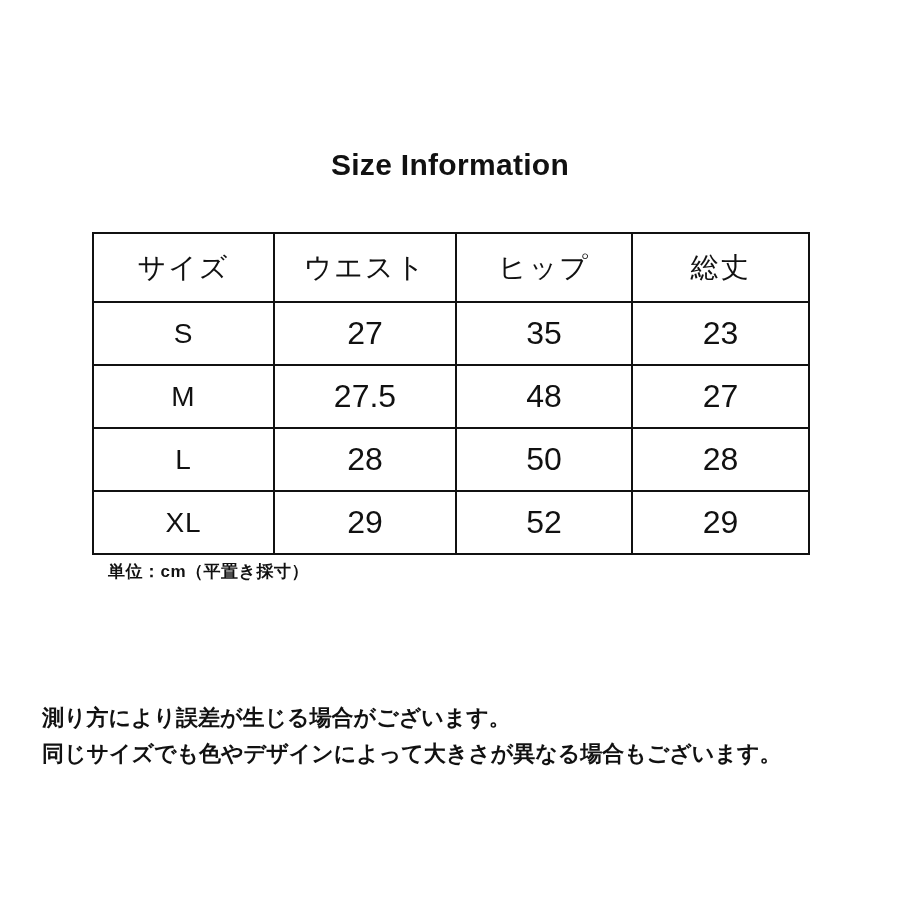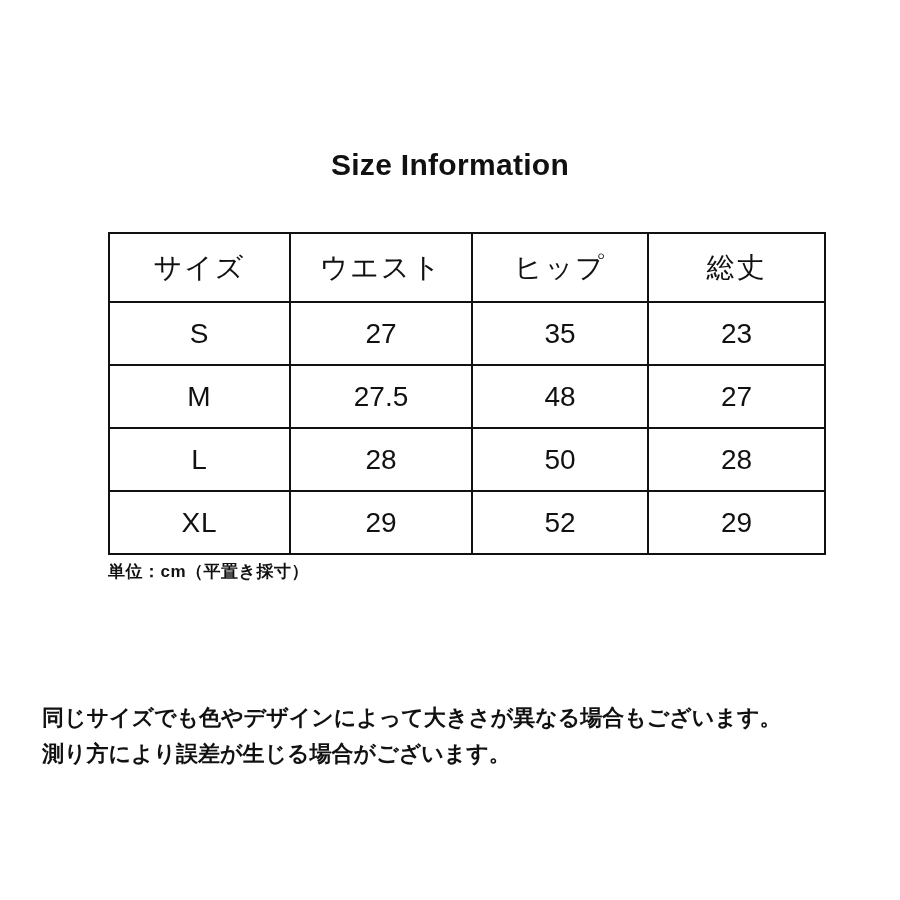"サイズ" .size-table-wrap { left: 108px -> 92px }
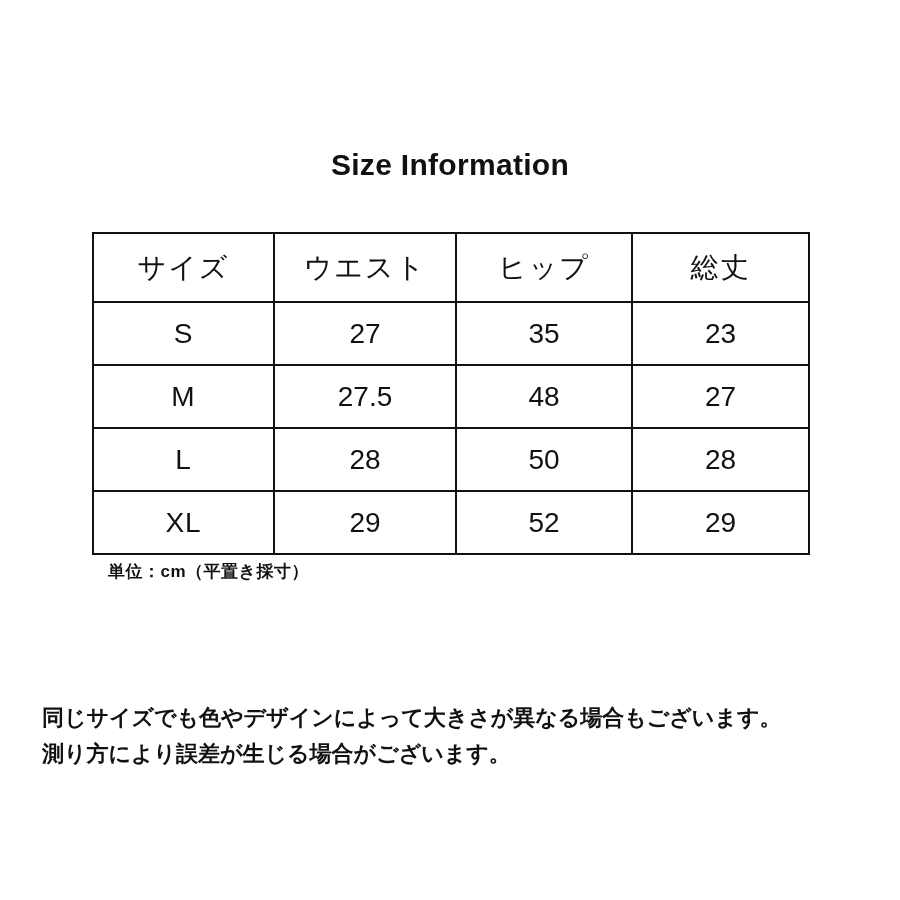"27" table.size-table tbody td { font-size: 28px -> 32px }
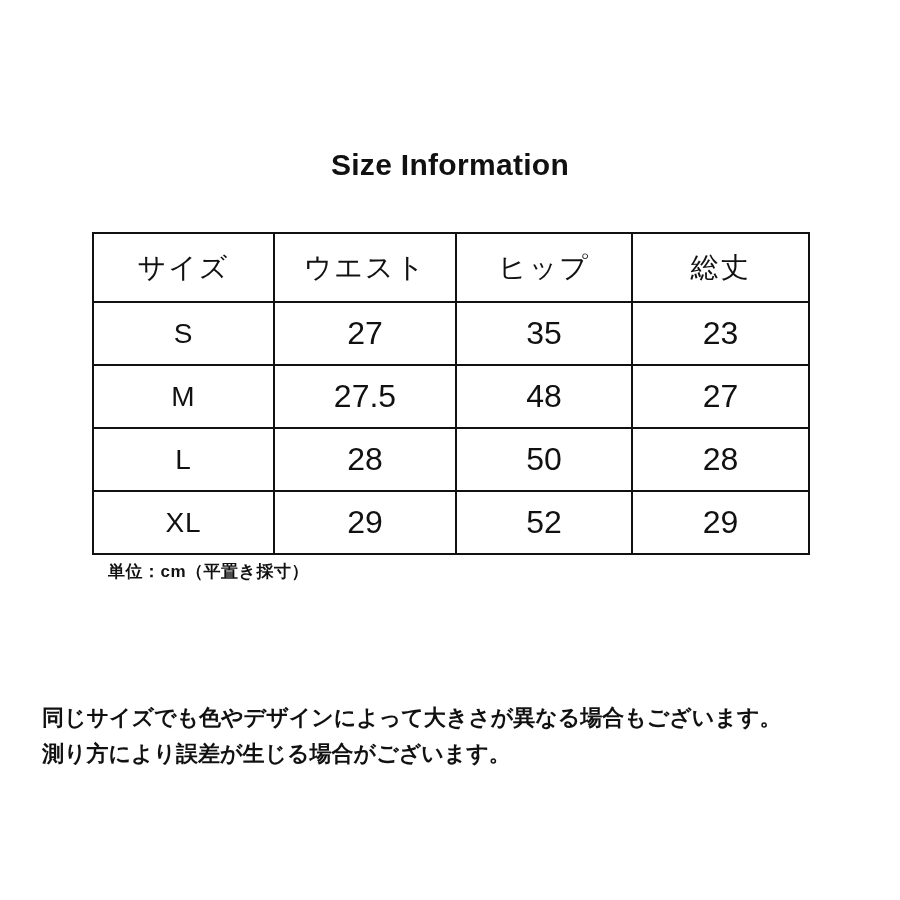"同じサイズでも色やデザインによって大きさが異なる場合もございます。" div { order: before "測り方により誤差が生じる場合がございます。" -> after "測り方により誤差が生じる場合がございます。" }
